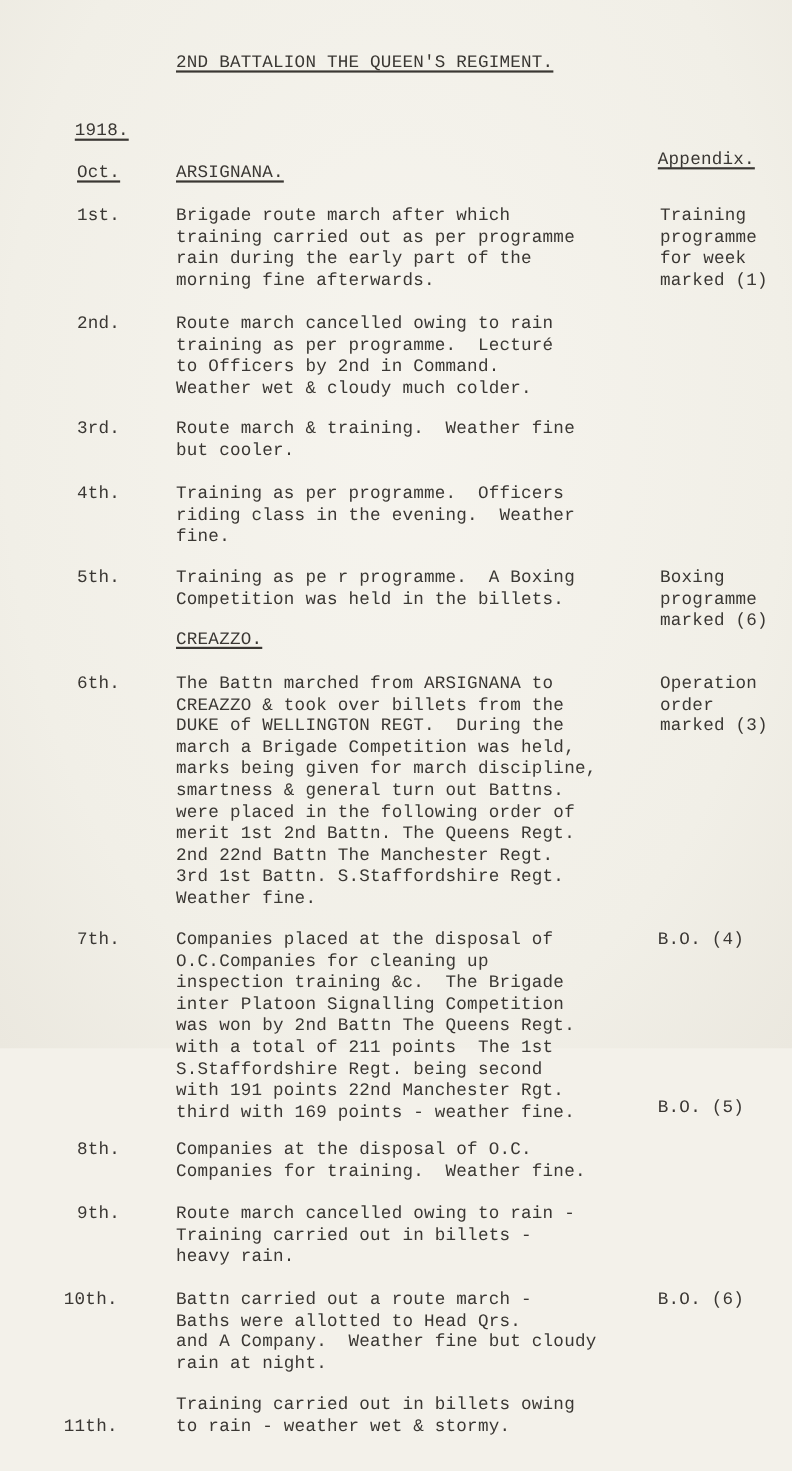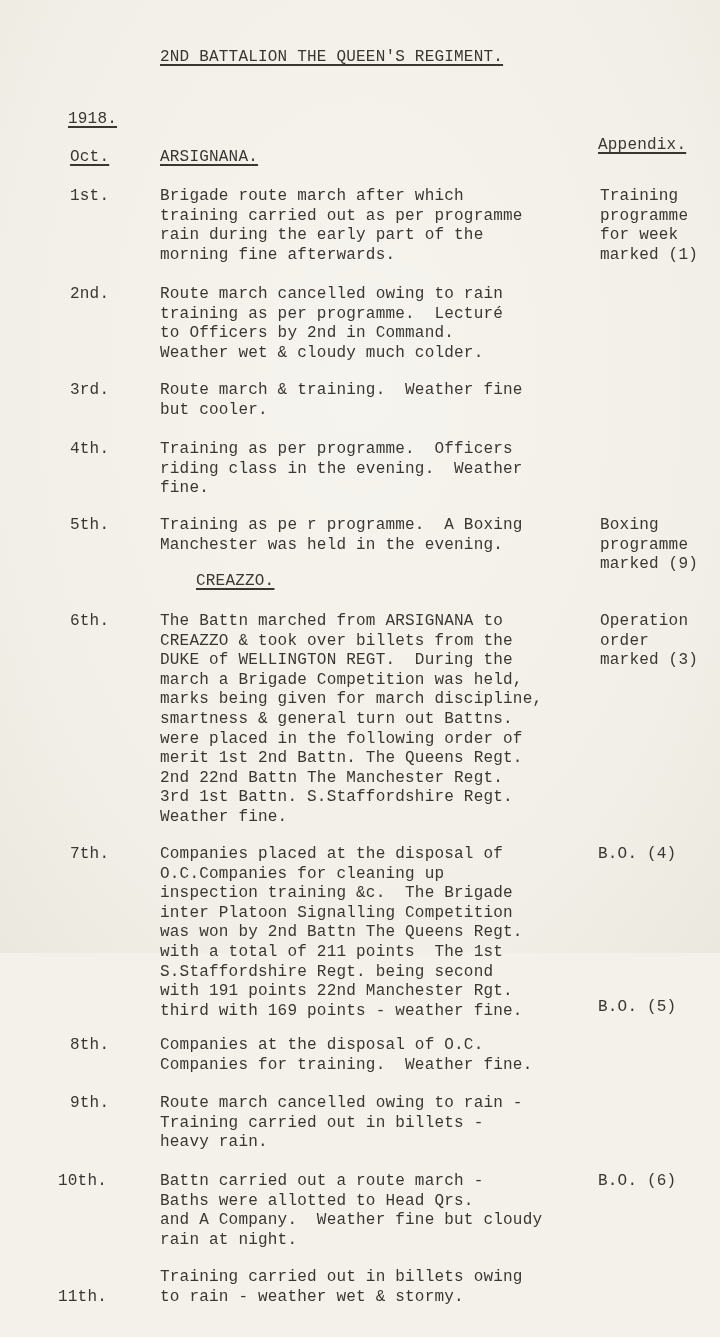"Training as pe r programme." div.abs { text: Manchester was held in the evening -> Competition was held in the billets }
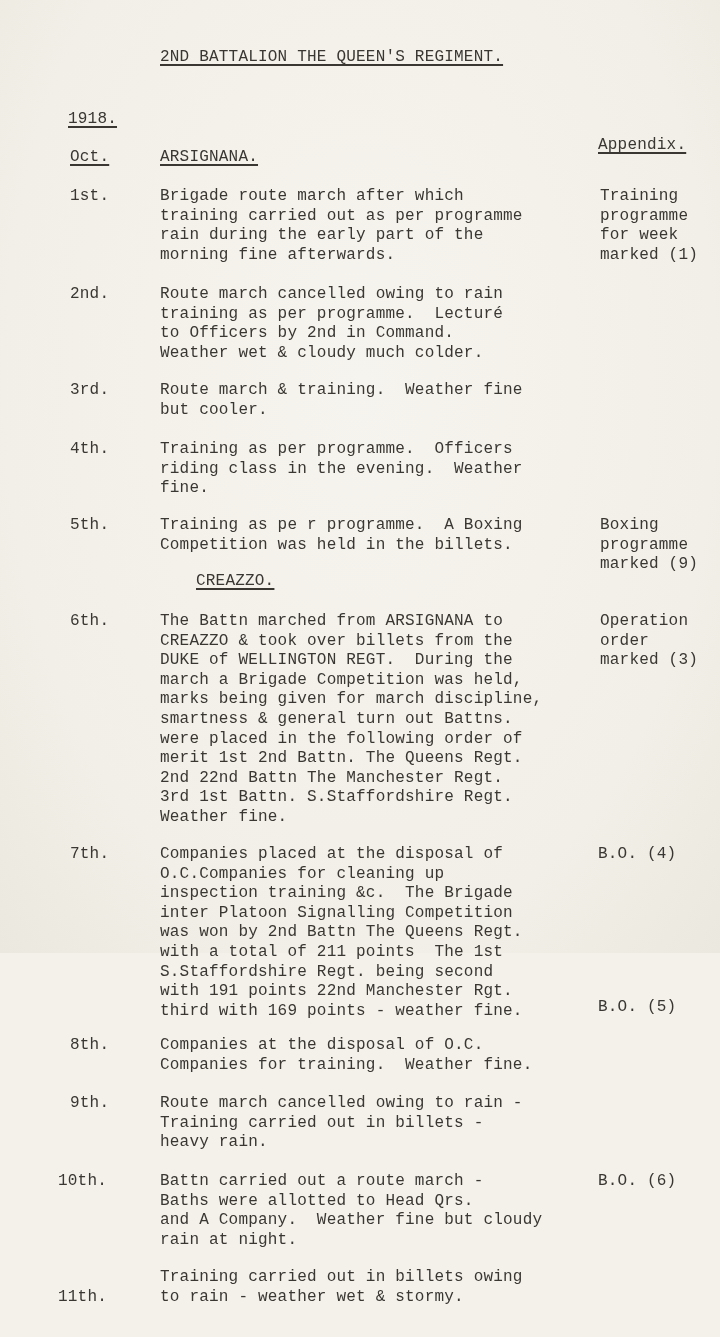"Boxing" div.abs { text: 9 -> 6 }
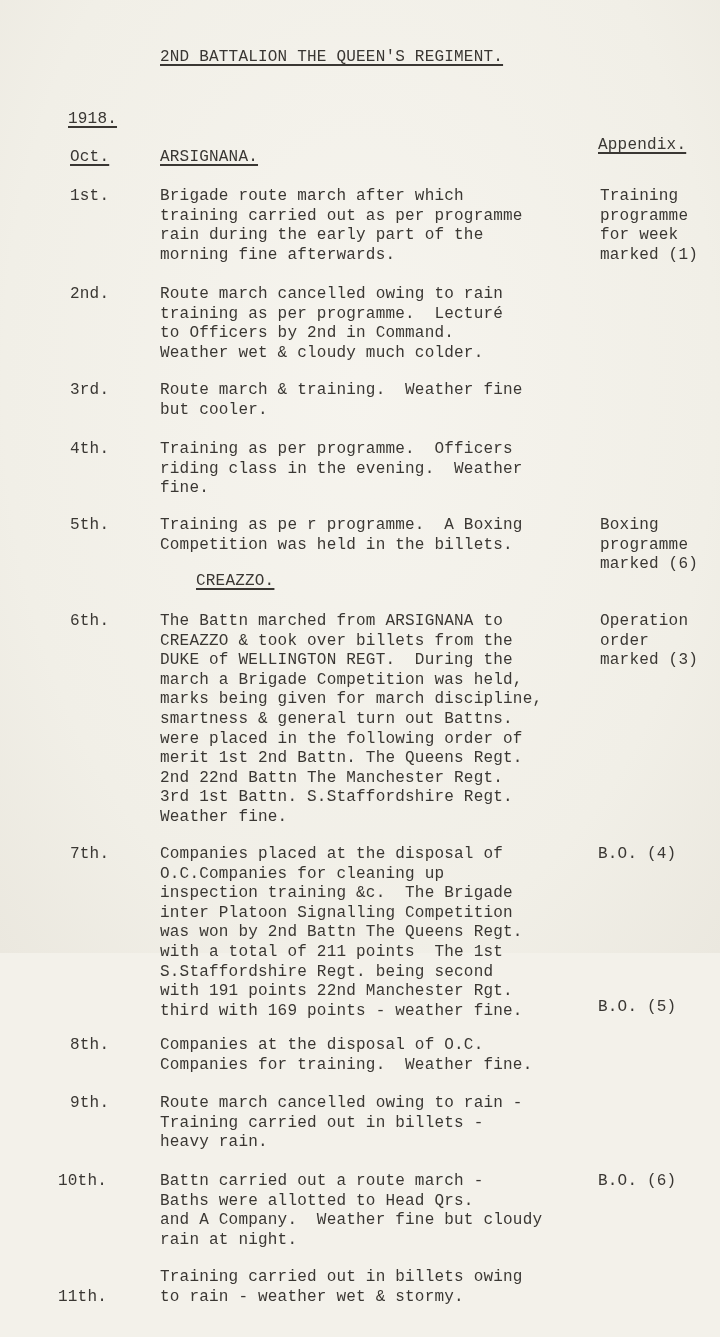"CREAZZO." div.abs { margin-left: 36px -> none }
